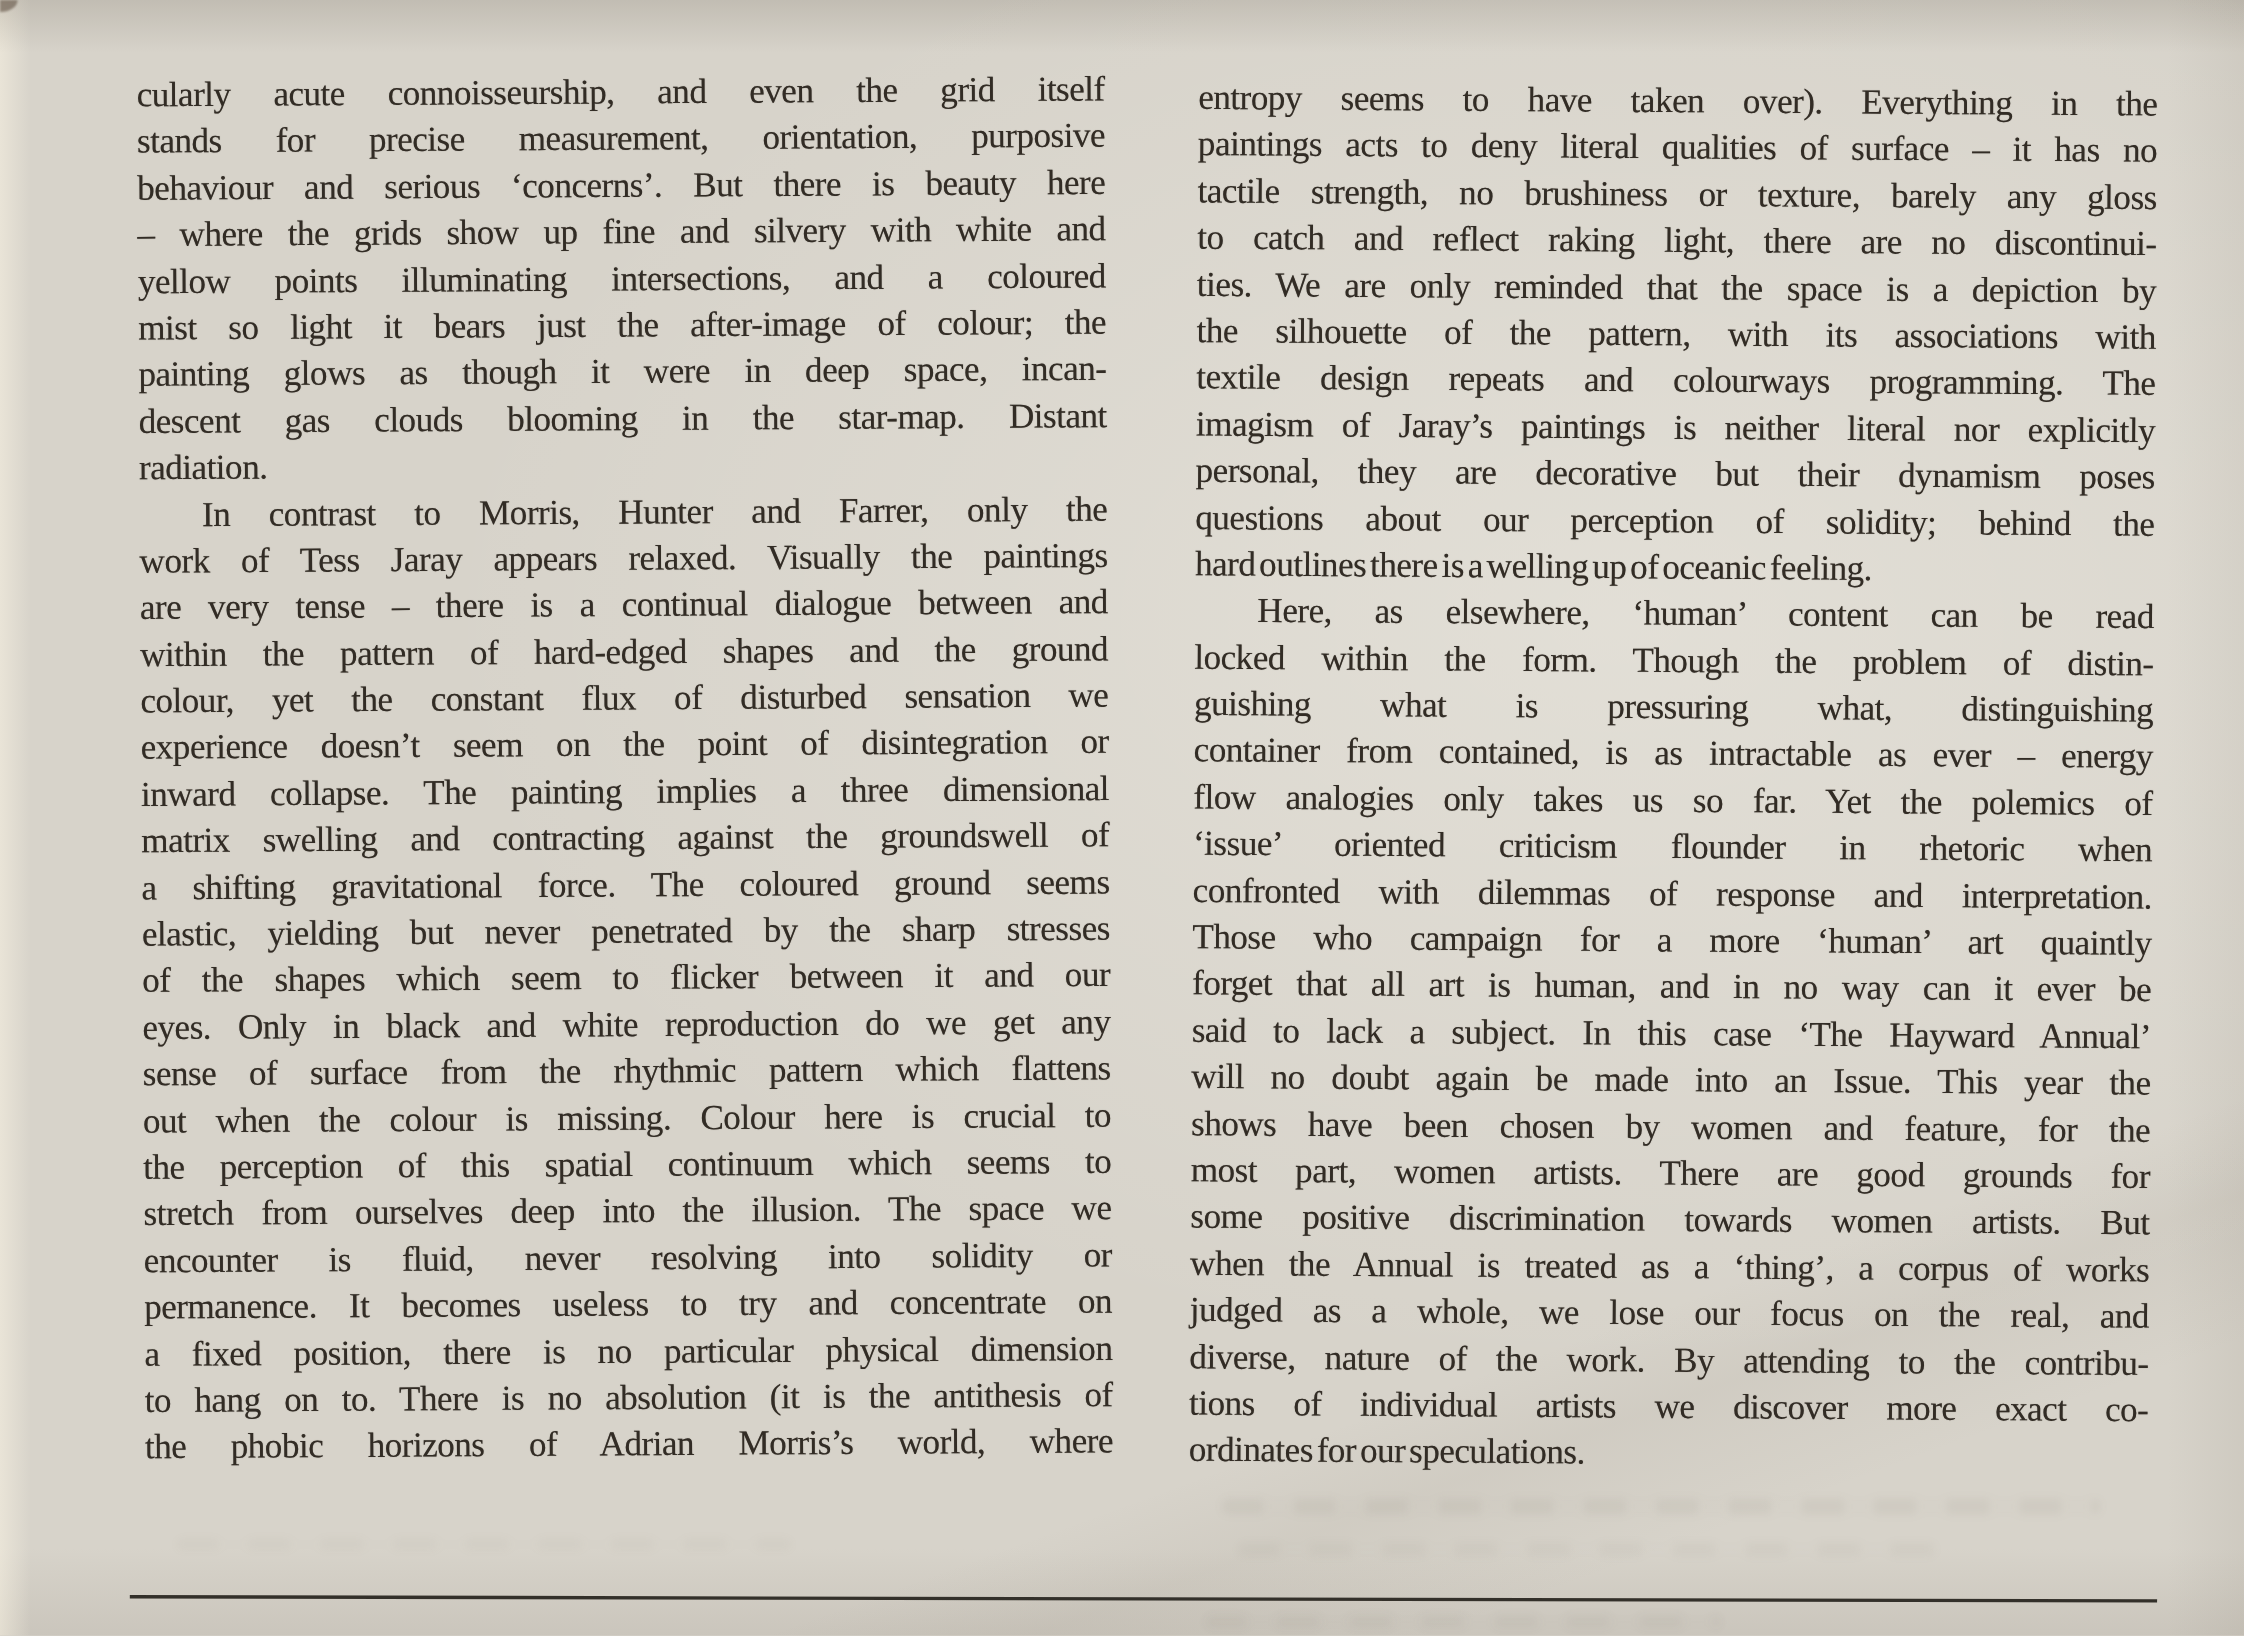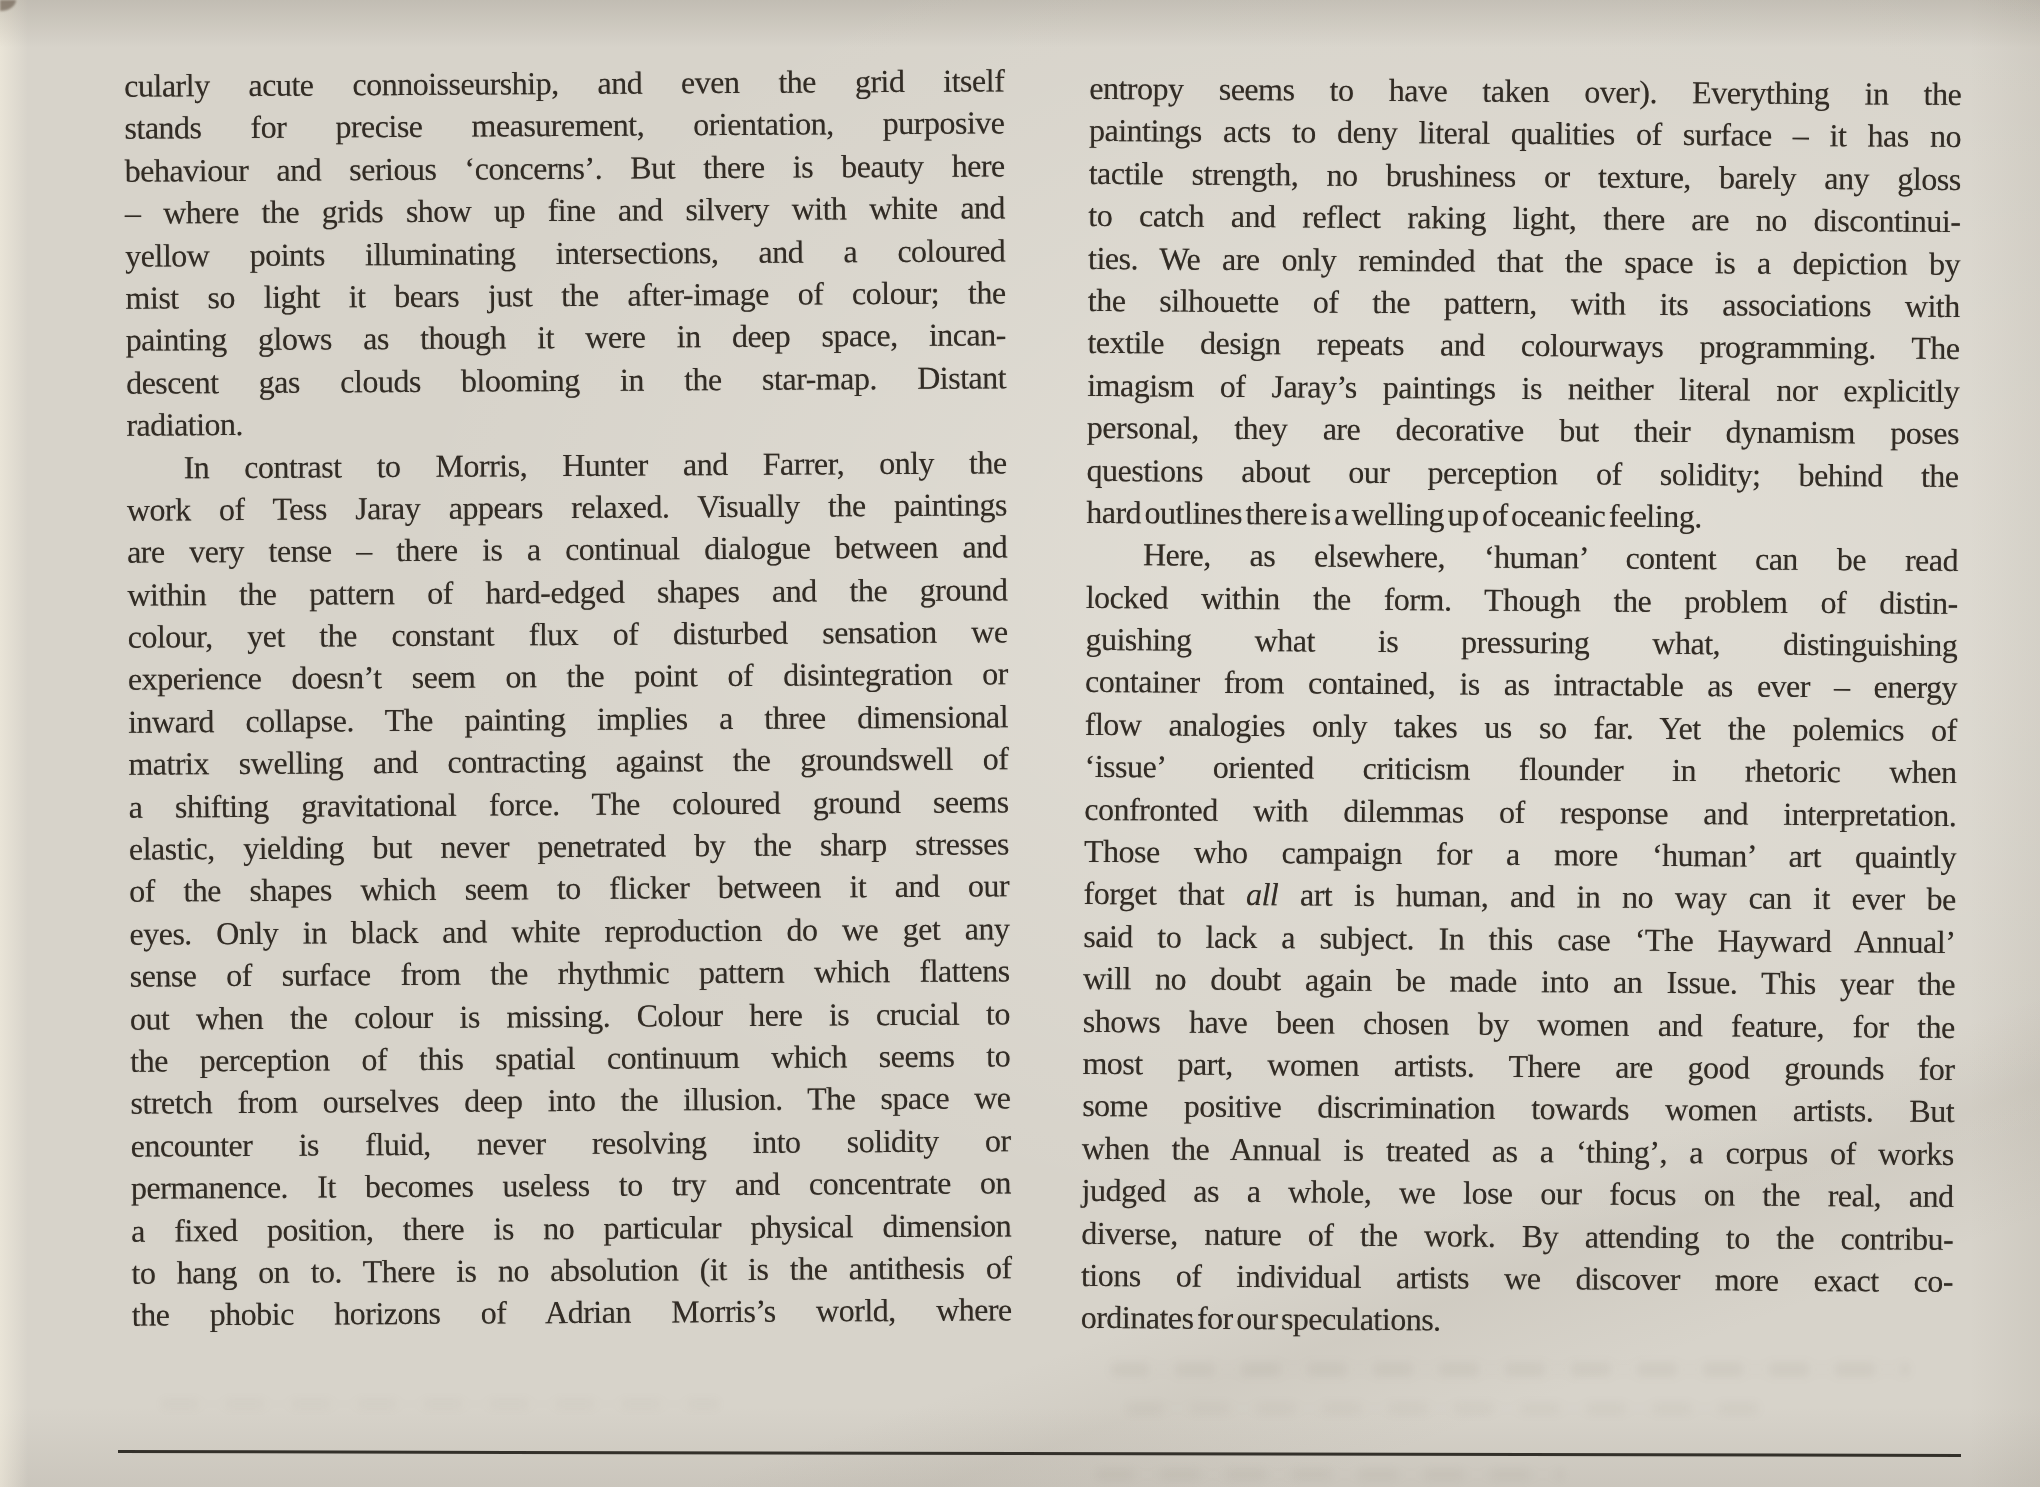"all" .it { font-style: italic -> none }
